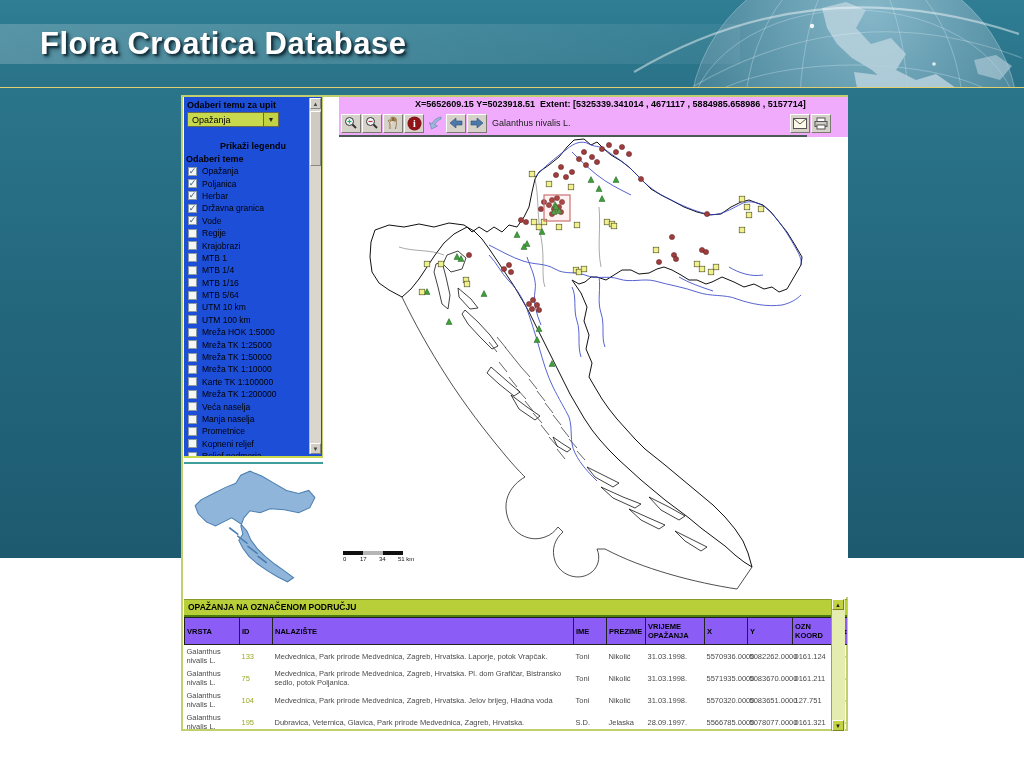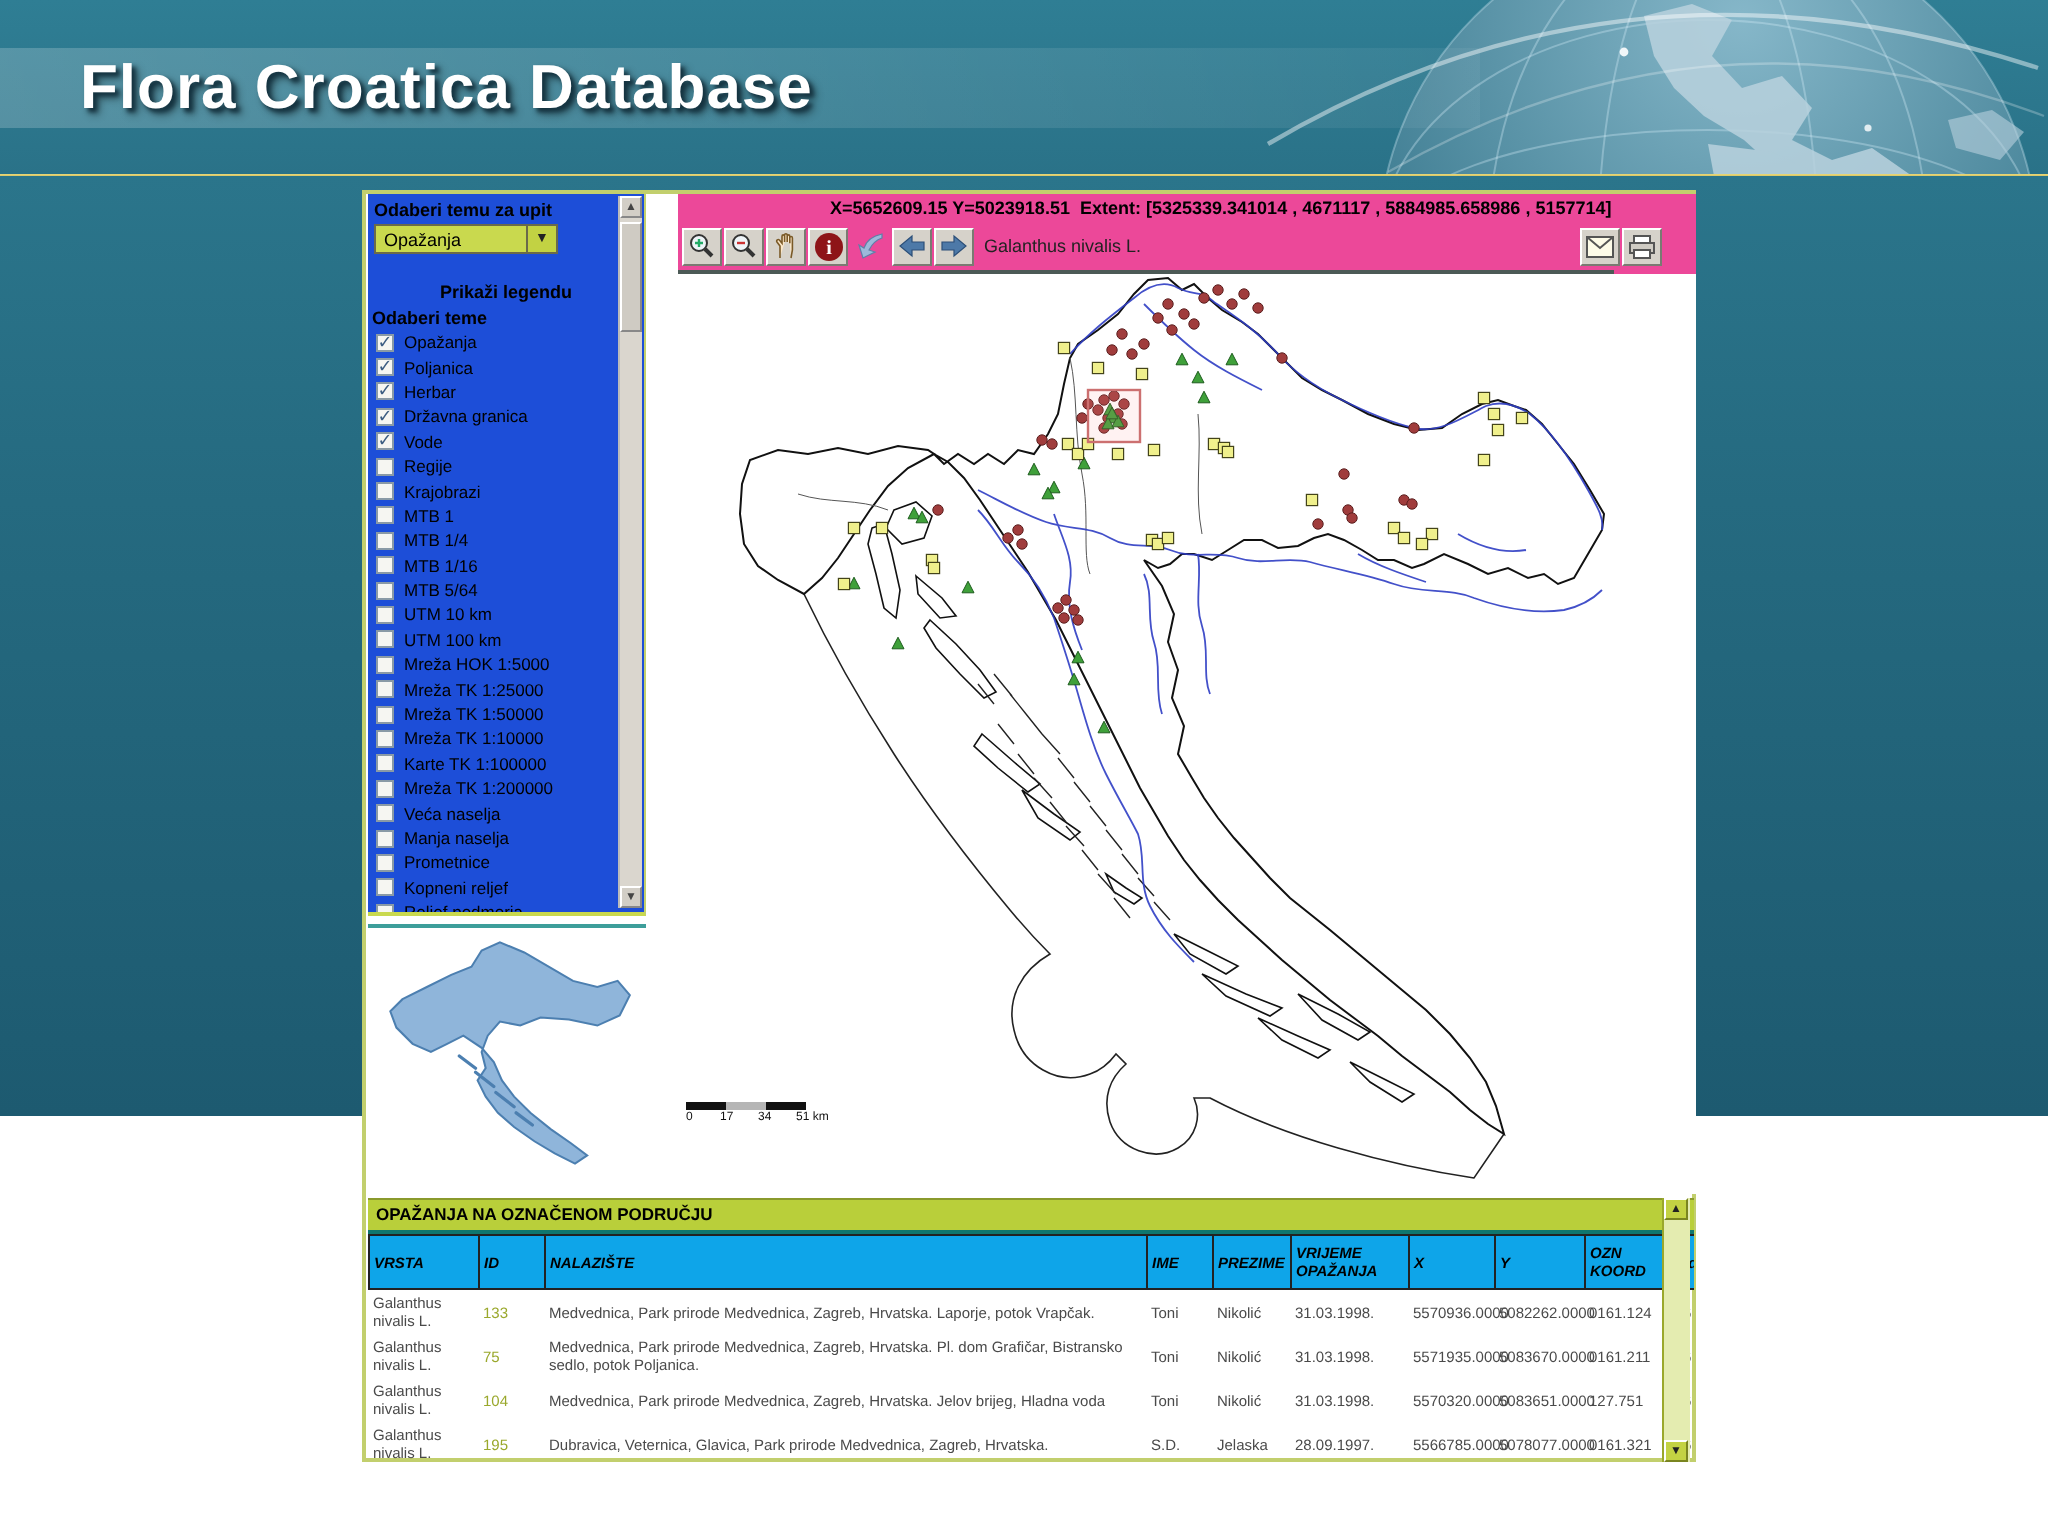"X=5652609.15 Y=5023918.51" .mapreg { background: #ec4899 -> #f0abfc }
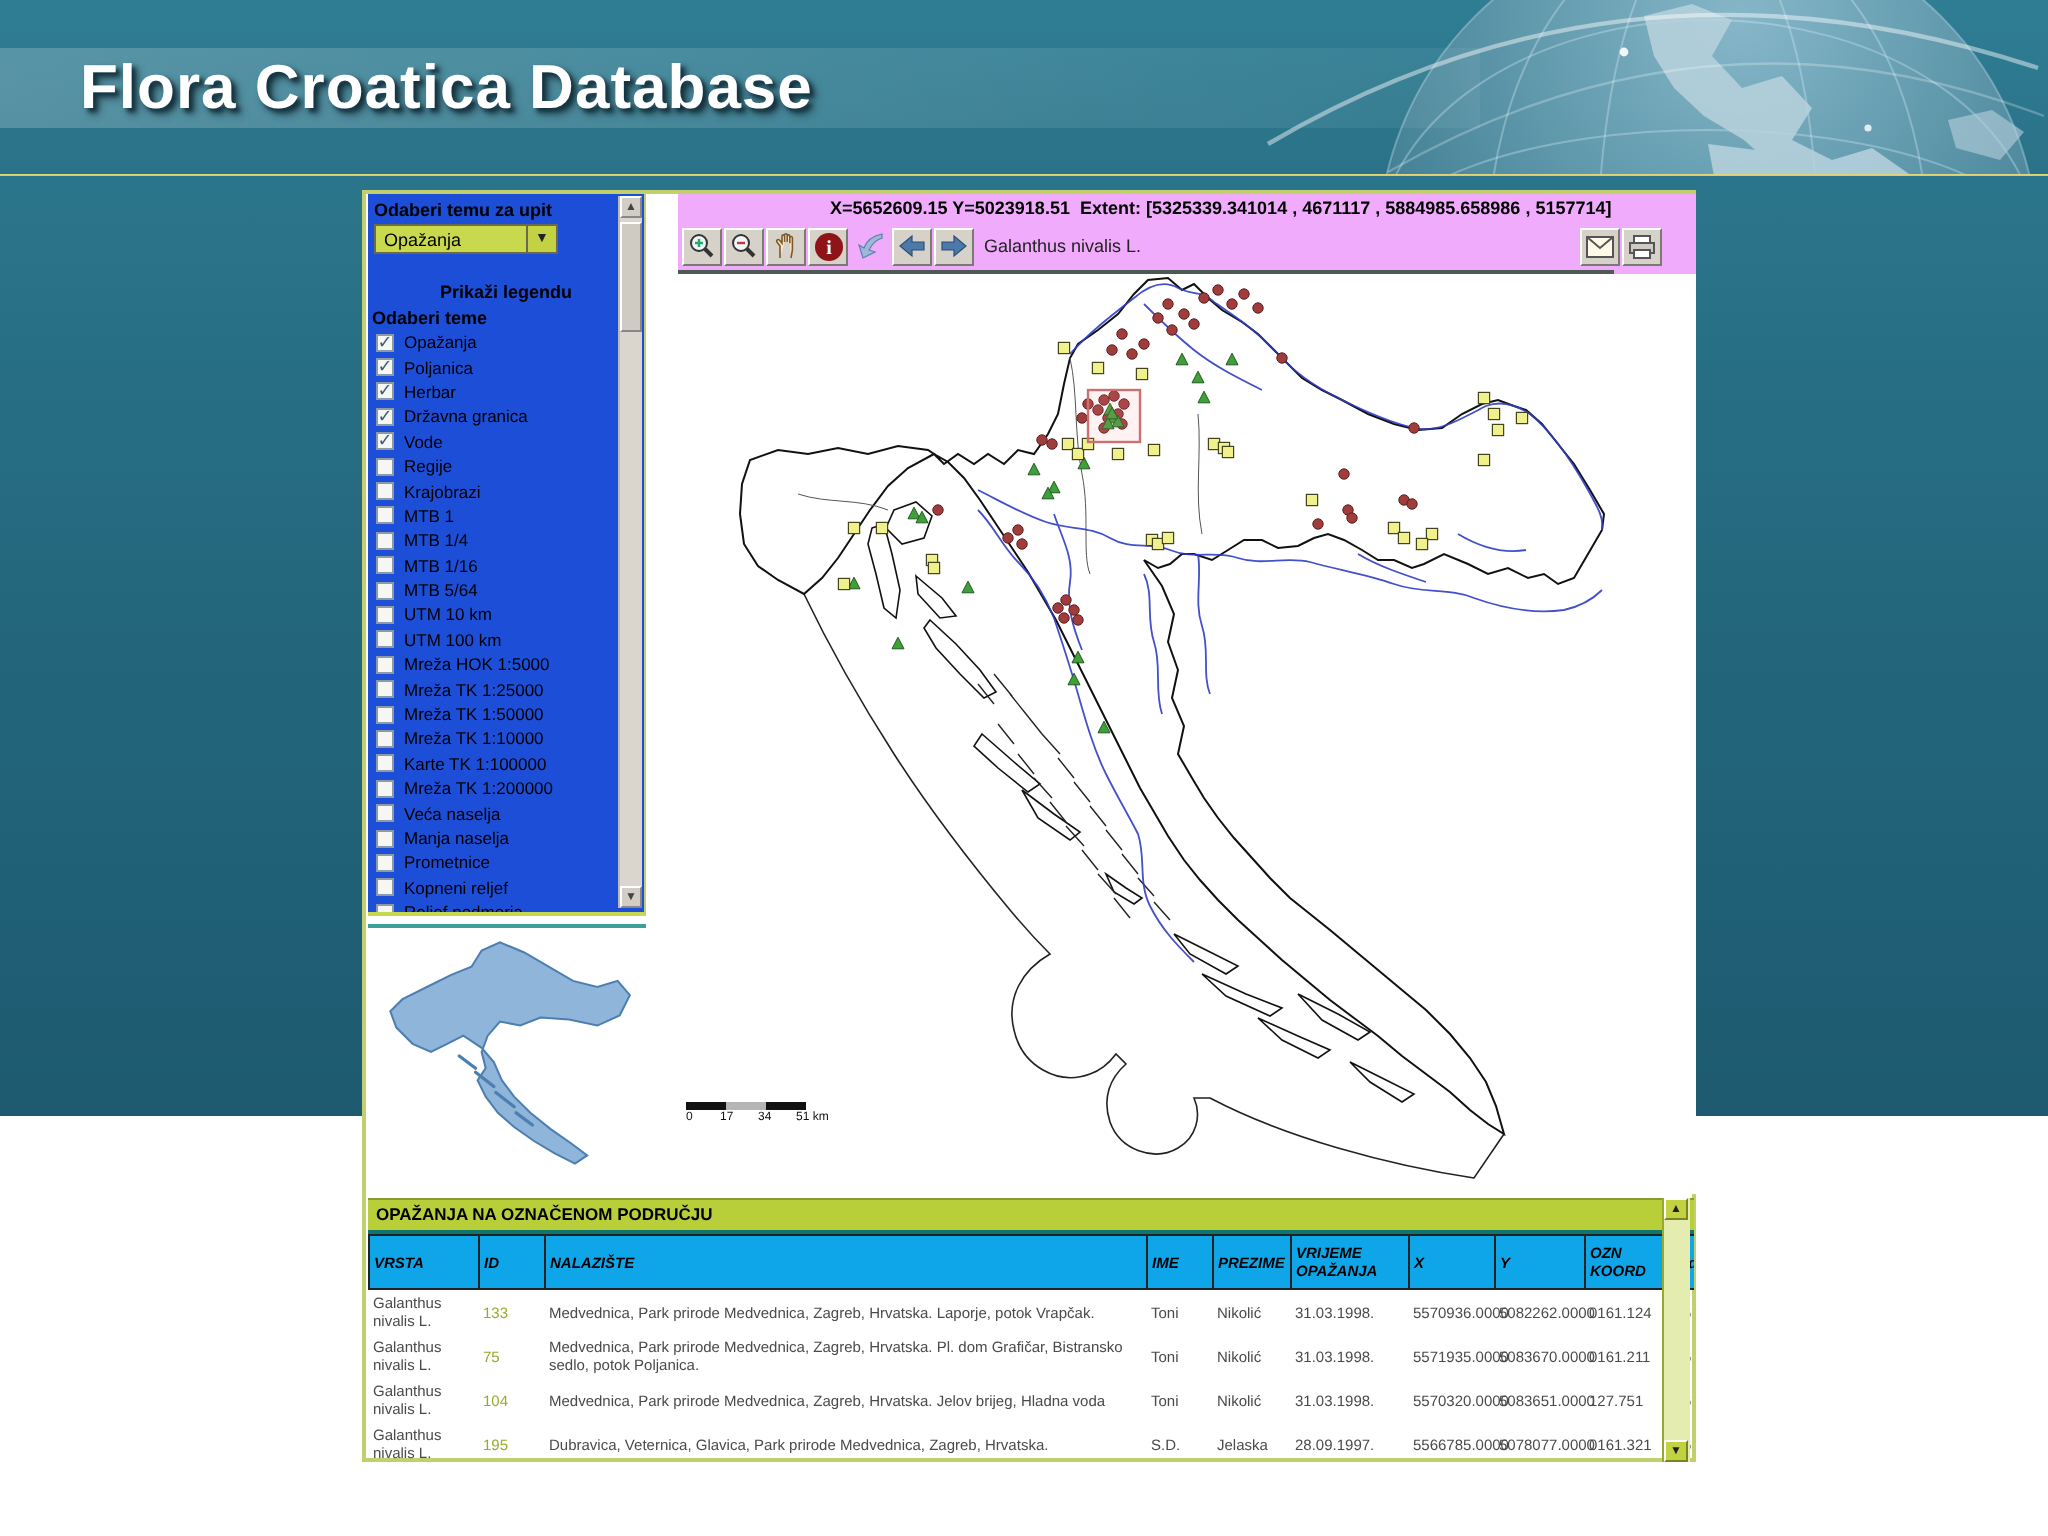"OPAŽANJA NA OZNAČENOM PODRUČJU" .tbl-title { border-bottom: 2px solid #0f766e -> 2px solid #4d7c0f }
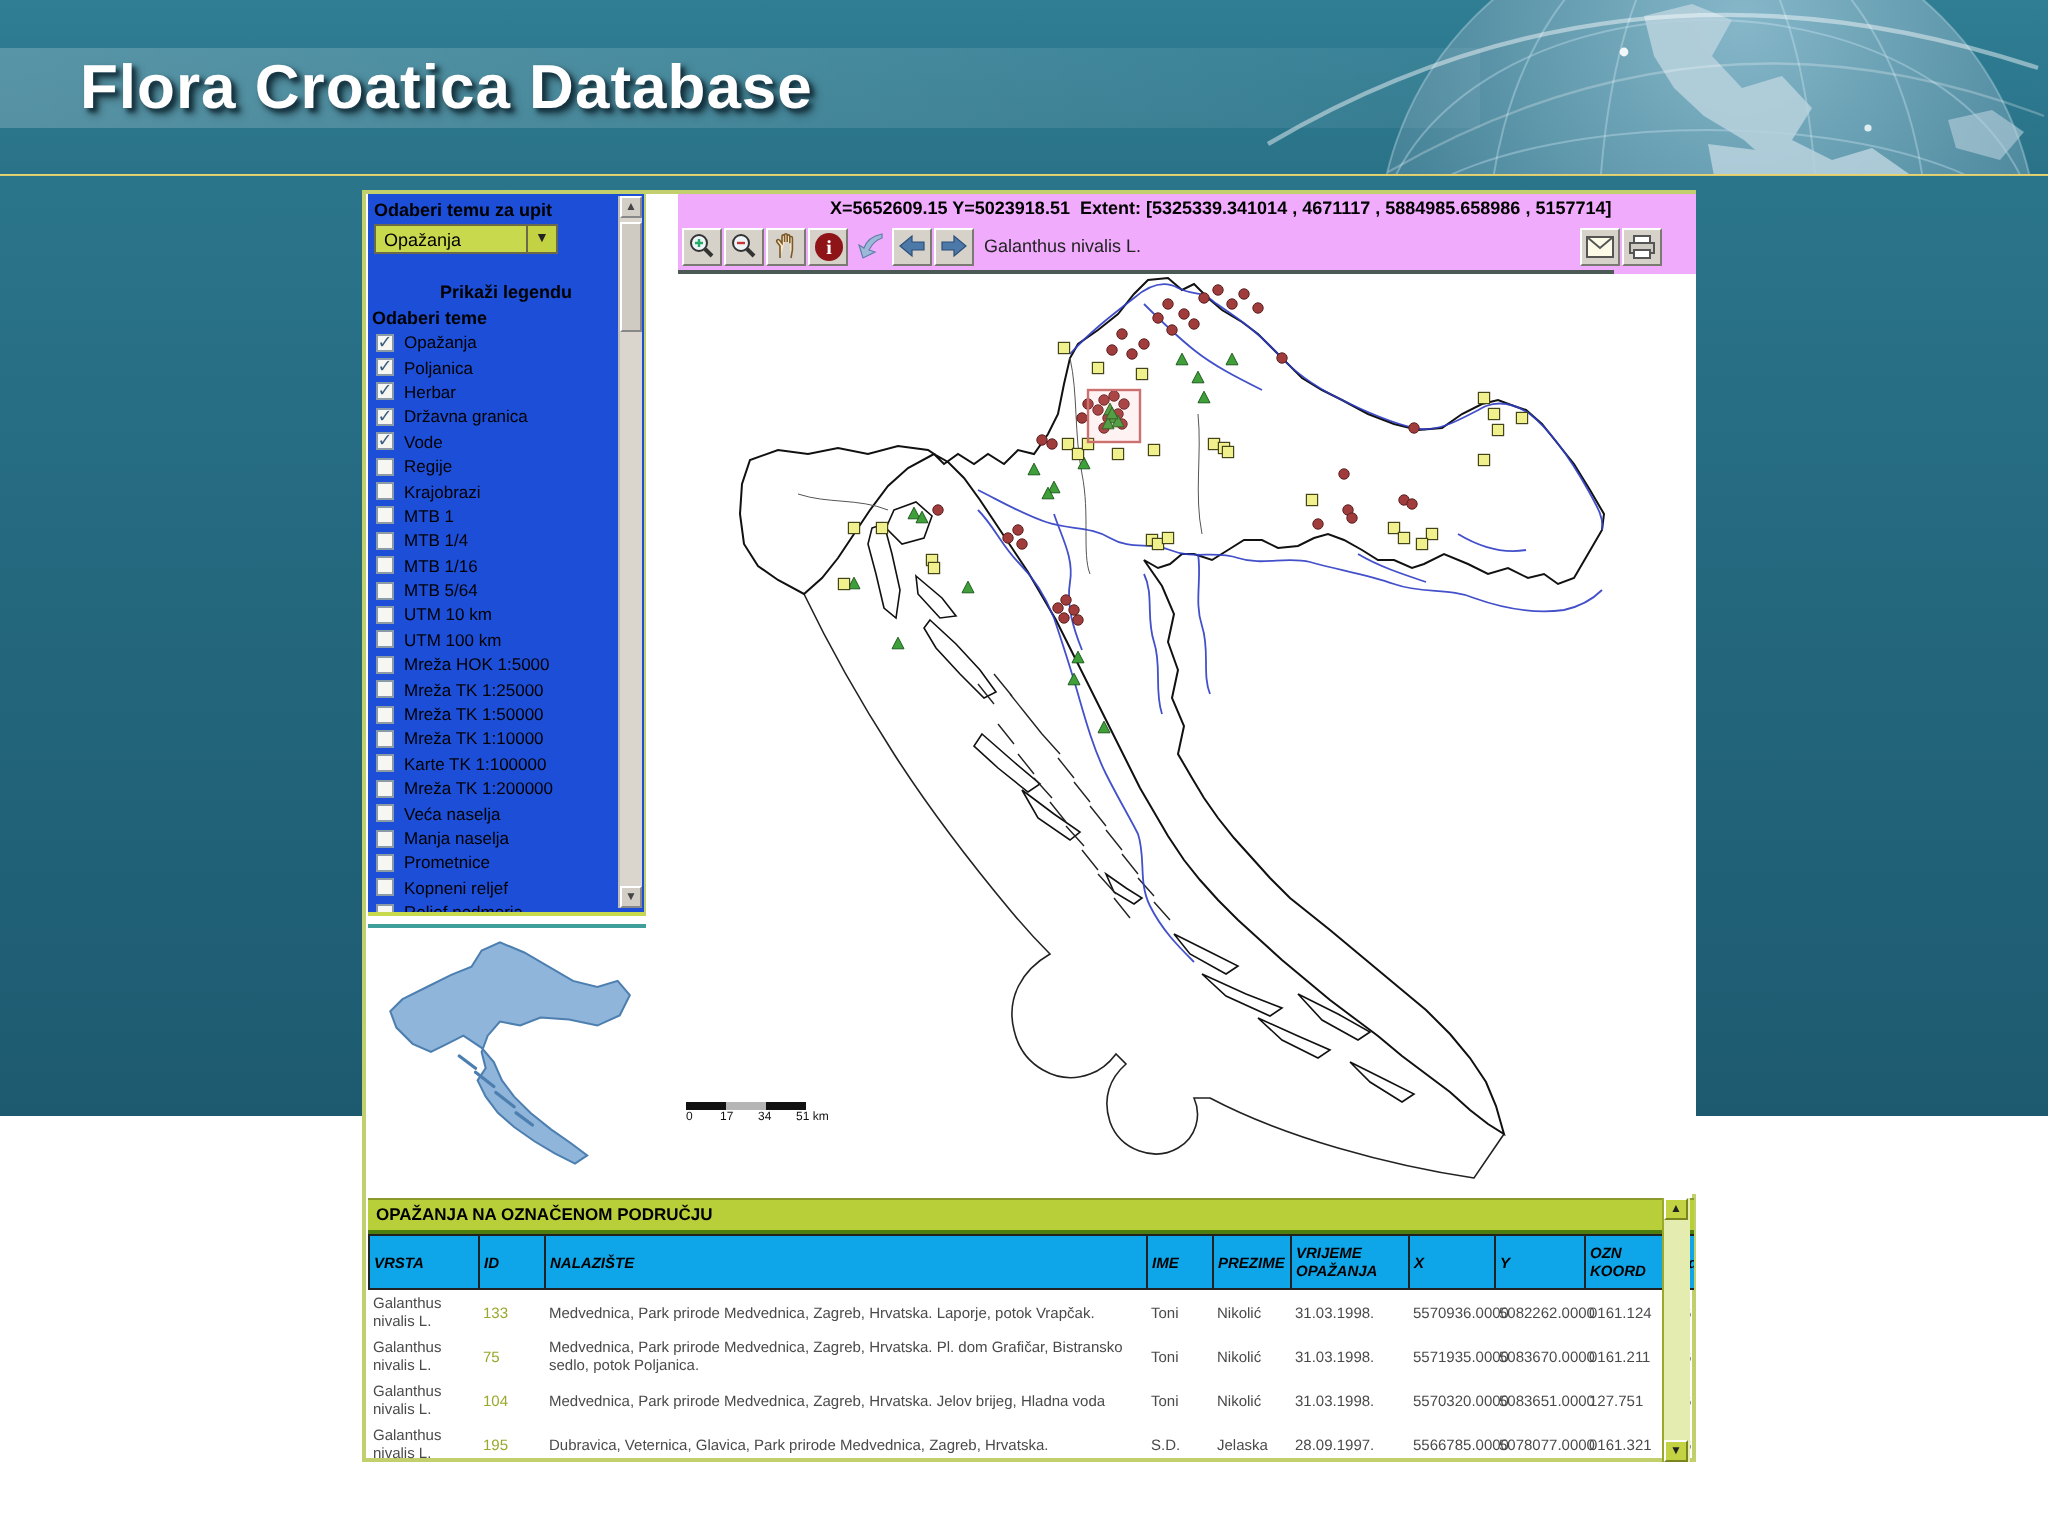"VRSTA" th { background: #0ea5e9 -> #8b5cf6; font-style: italic -> none }
